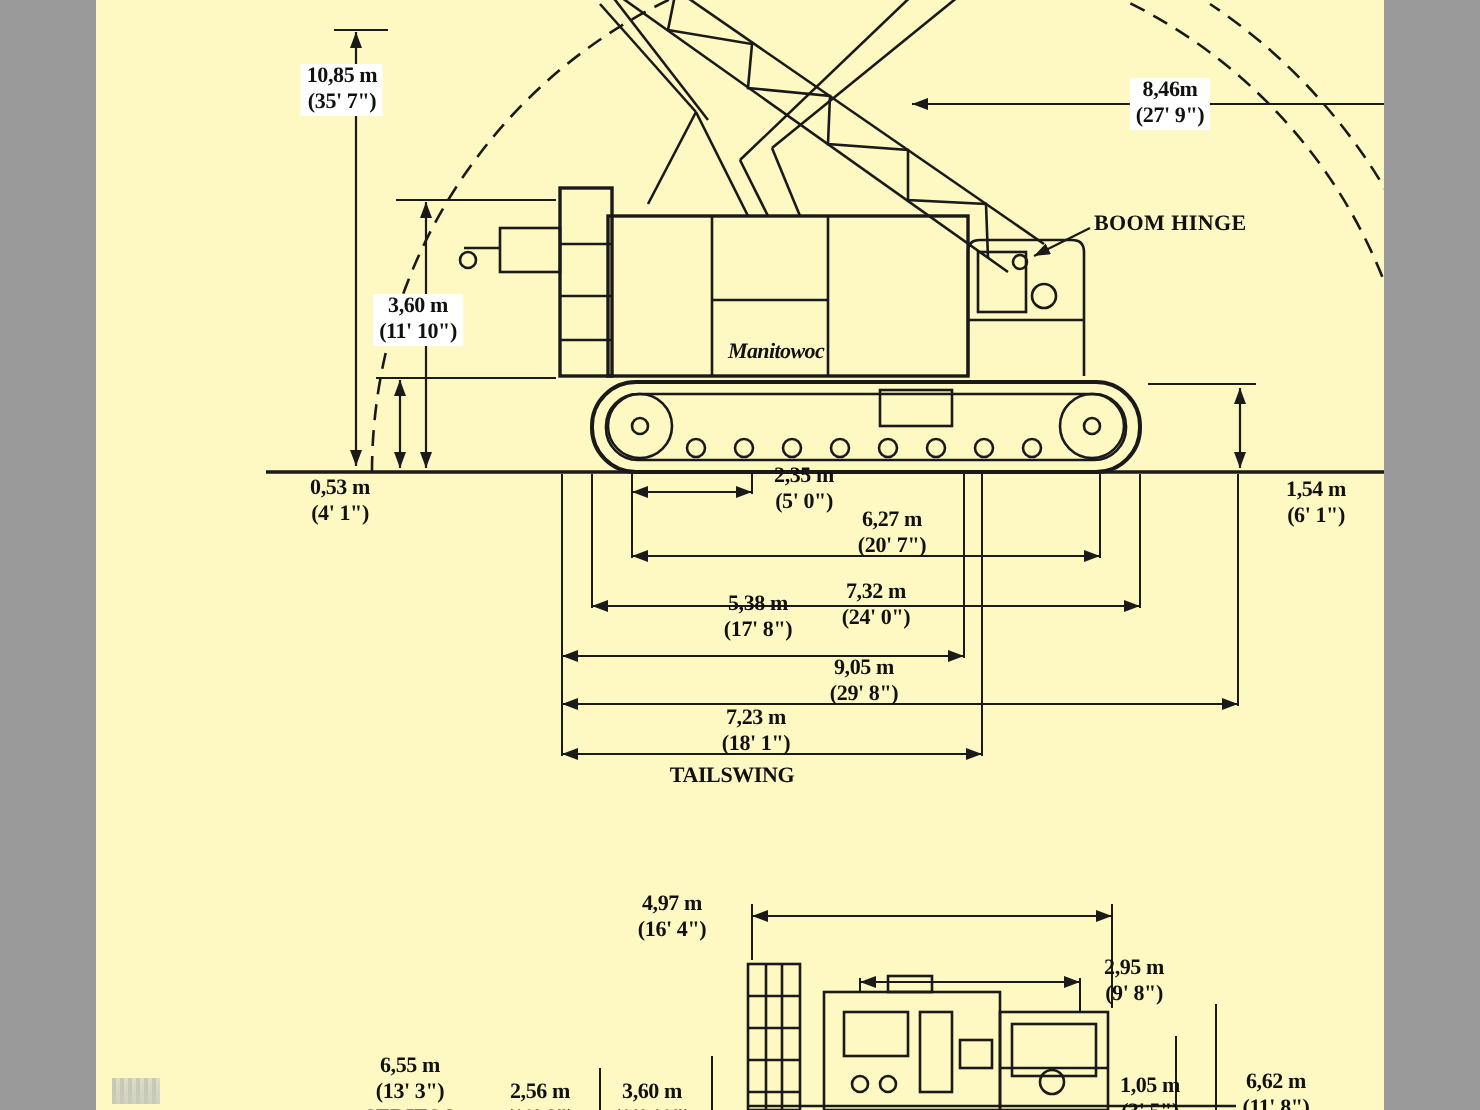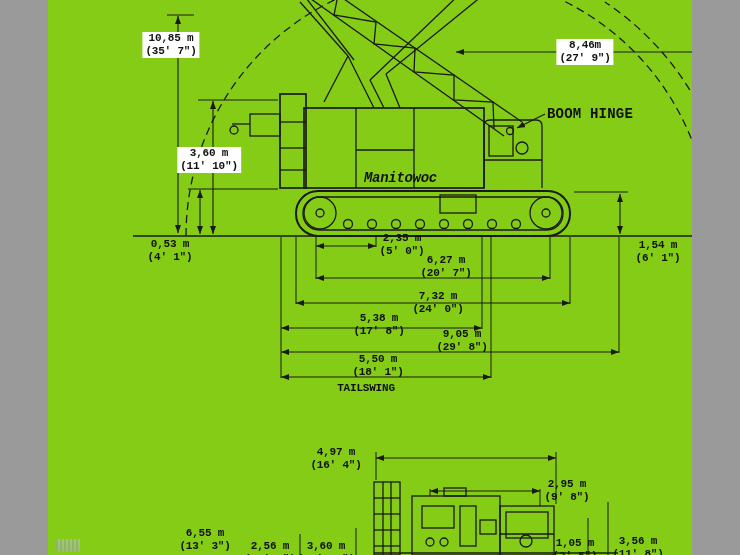"10,85 m" #stage { background: #84cc16 -> #fef9c3; font-family: Liberation Mono, monospace -> Liberation Serif, serif }
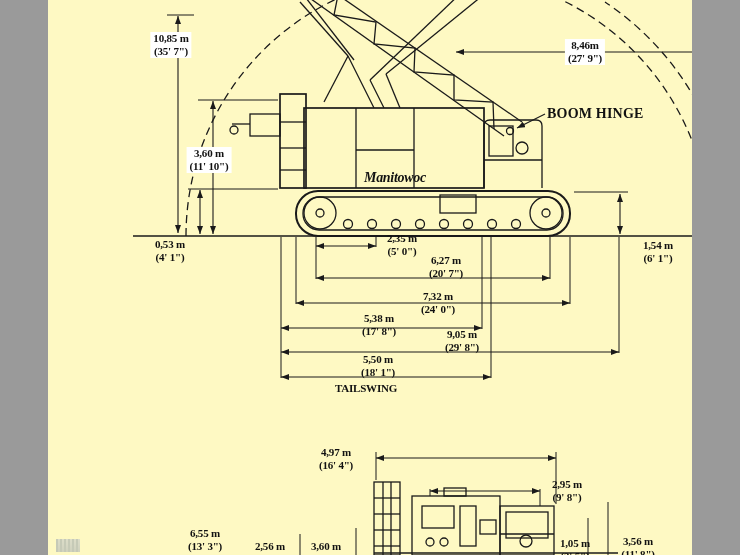"BOOM HINGE" .callout { font-size: 14px -> 11px }
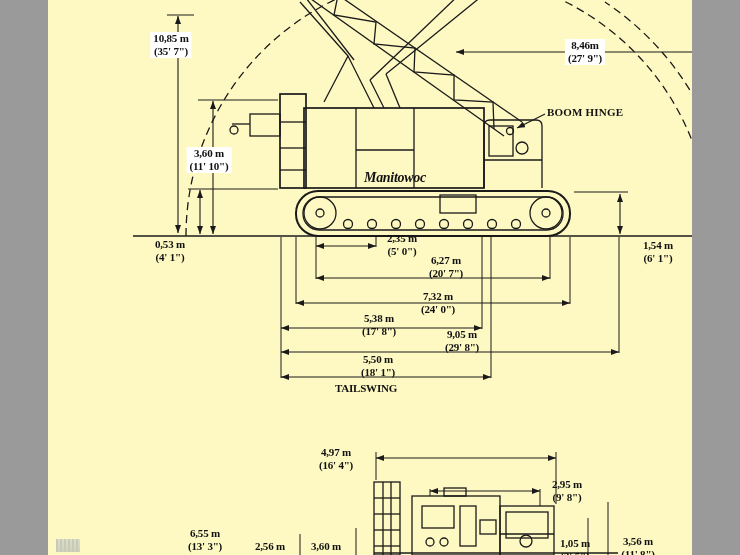"Manitowoc" .brand { font-size: 14px -> 11px }
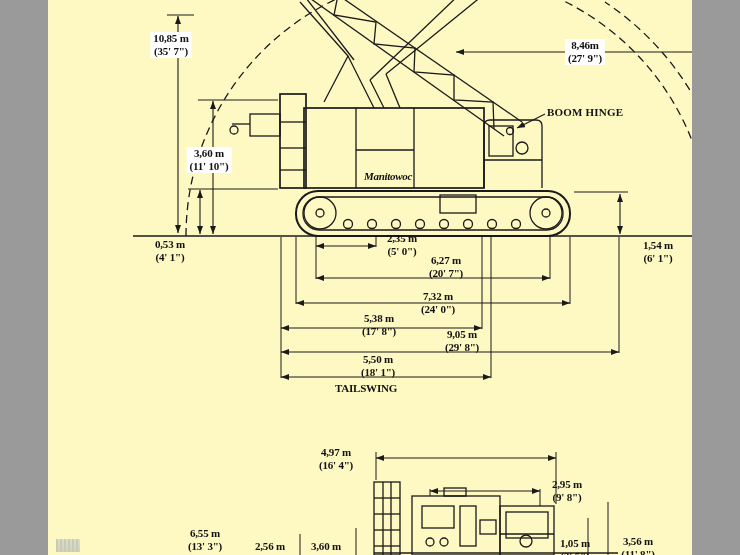"5,38 m" div.dim { top: 312px -> 296px }
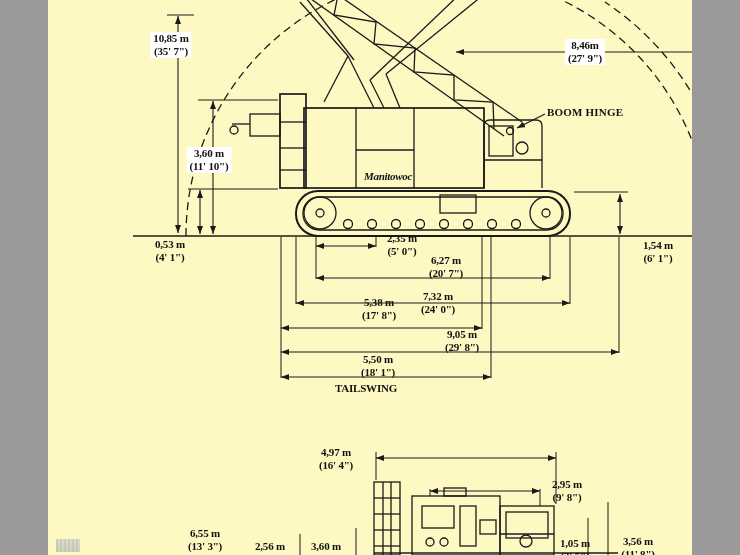"9,05 m" div.dim { left: 414px -> 384px }
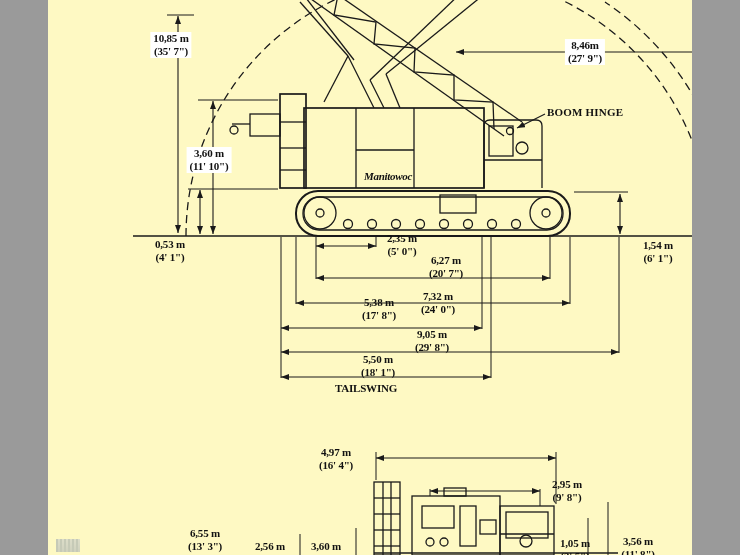"5,50 m" span { text: 5,50 -> 7,23 }
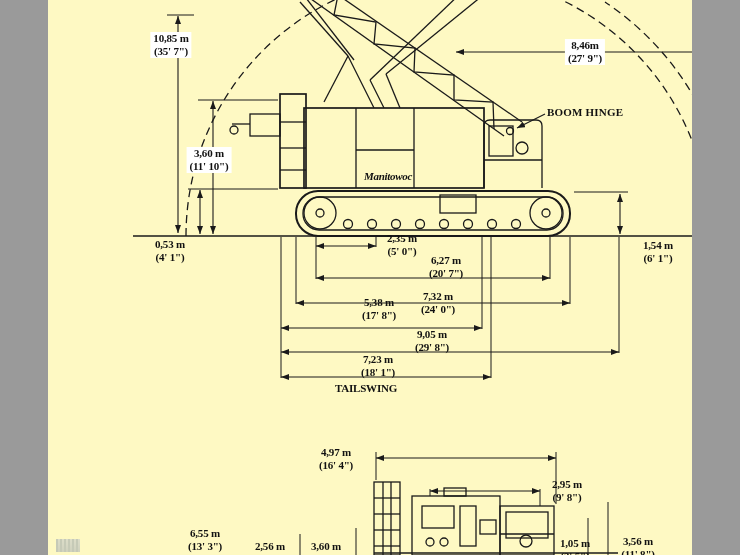"3,56 m" span { text: 3,56 -> 6,62 }
